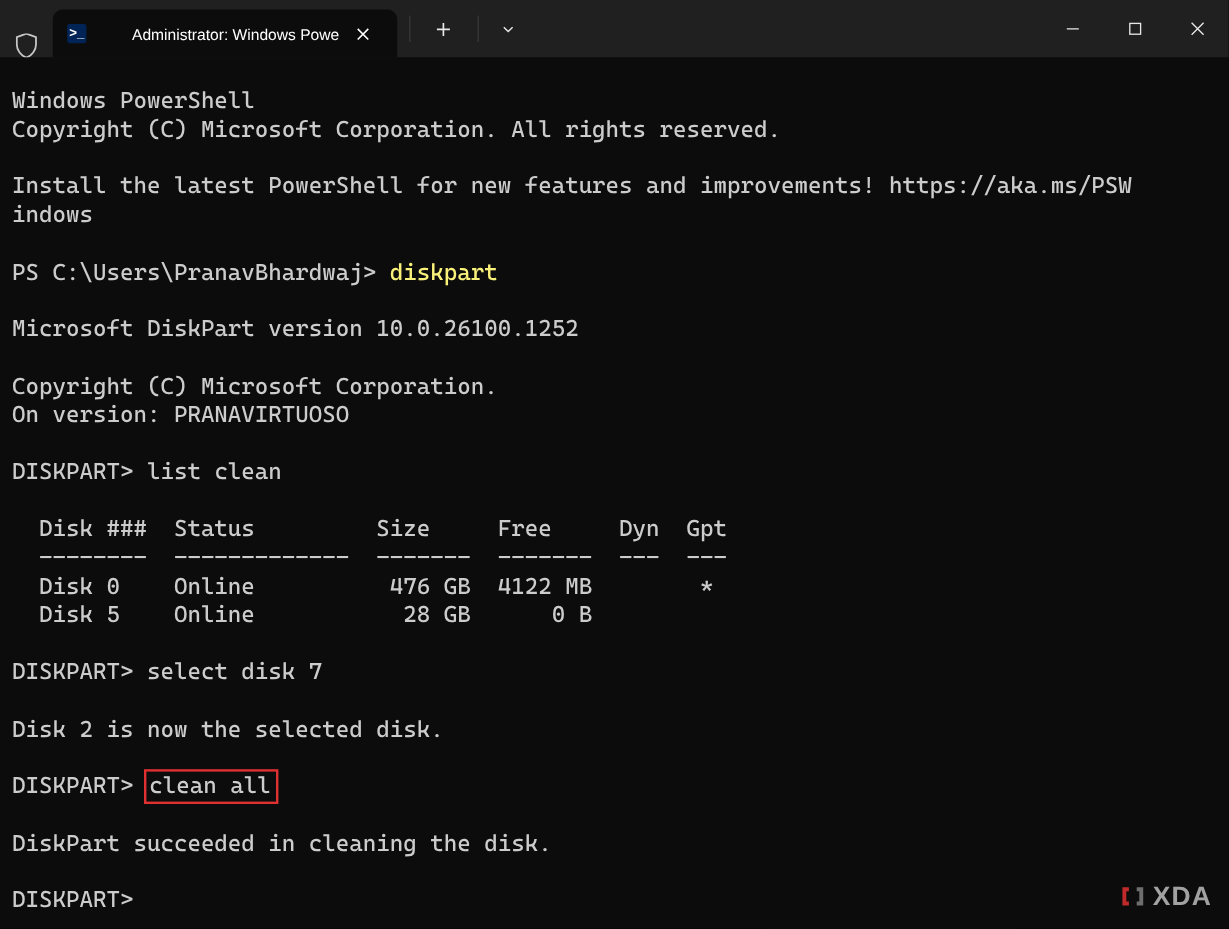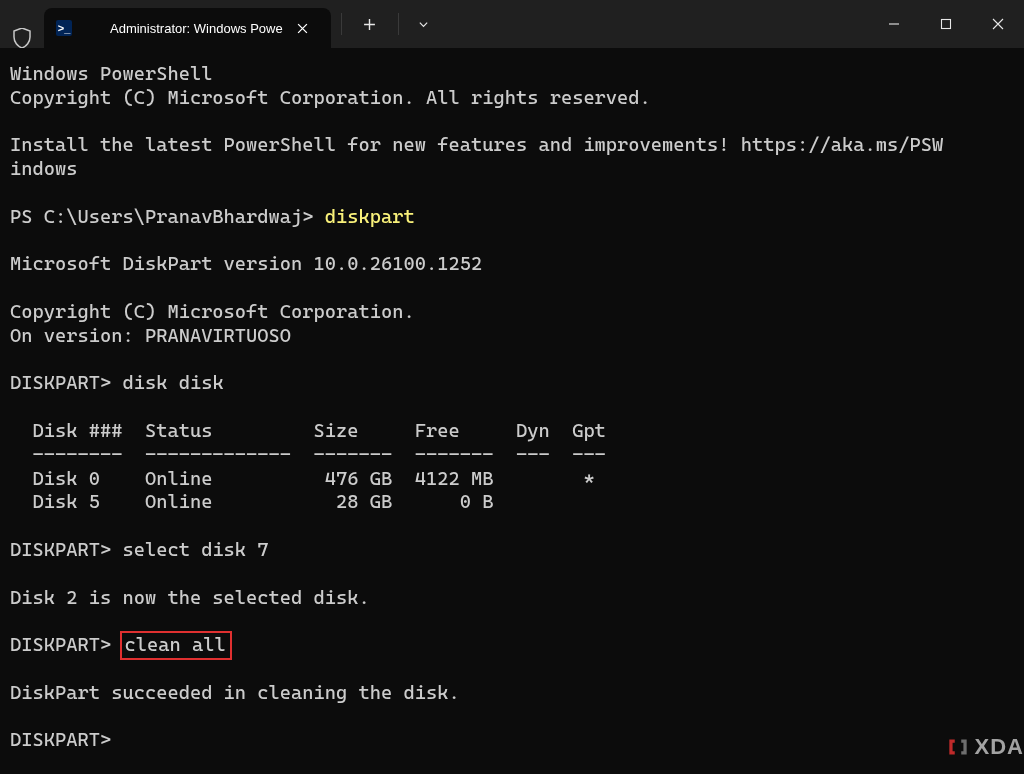"Windows PowerShell Copyright (C)" .terminal { padding: 14px 10px -> 24px 10px }
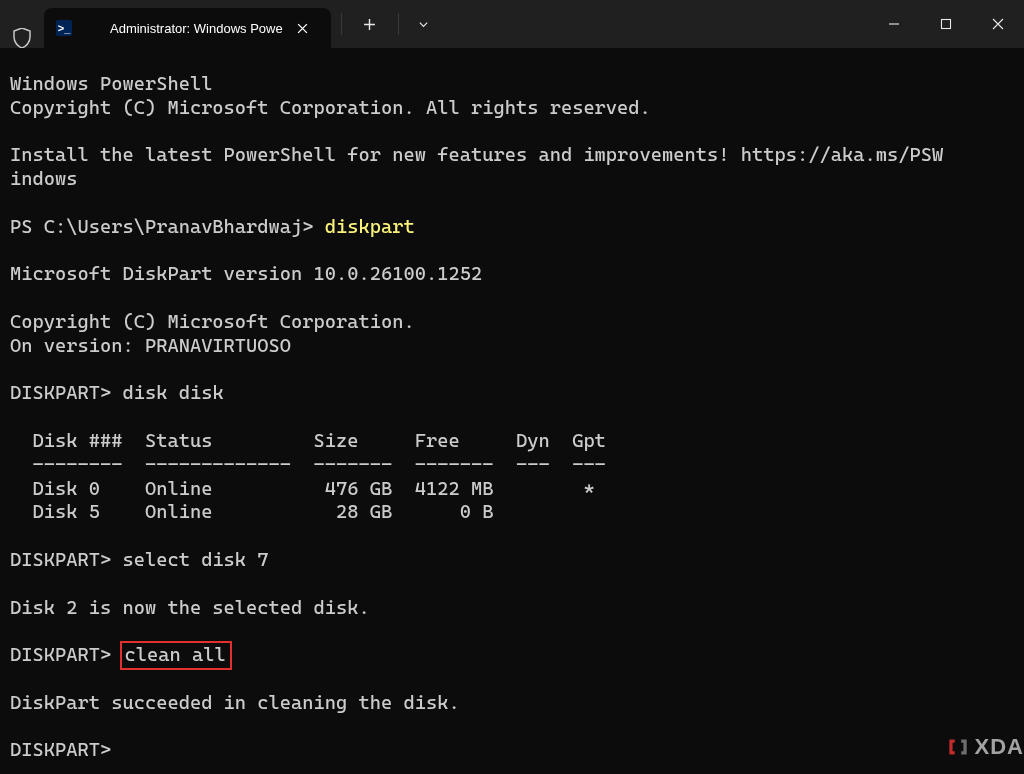"disk disk" span { text: disk disk -> list clean }
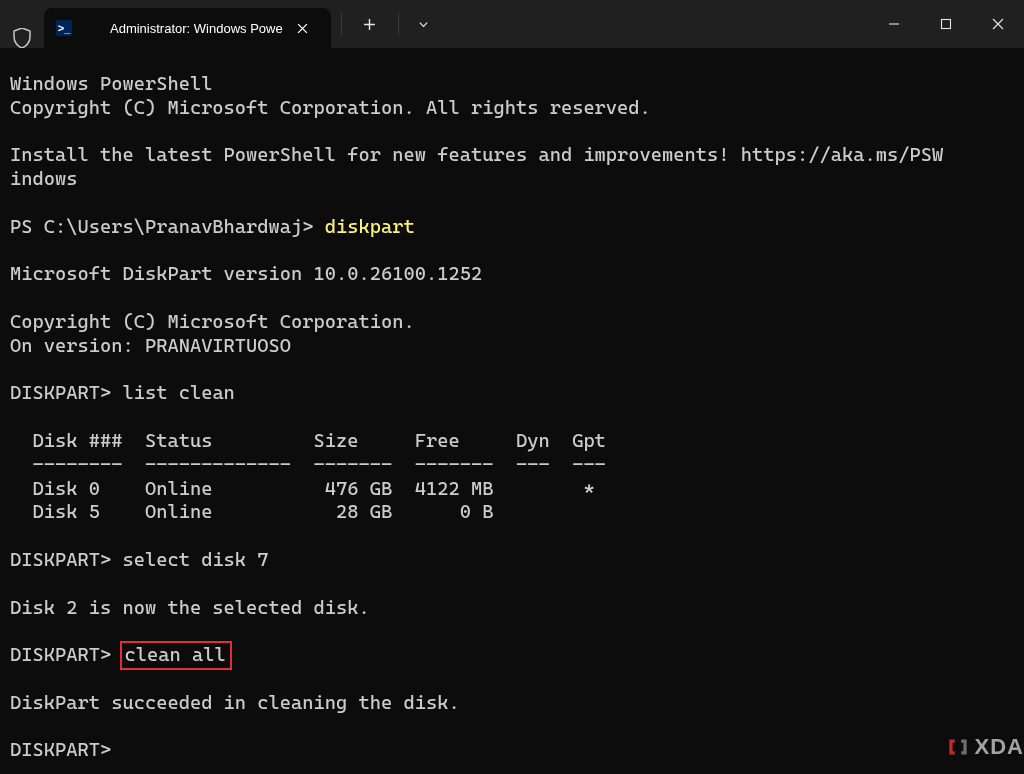"XDA" .watermark { right: 0 -> 14px }
